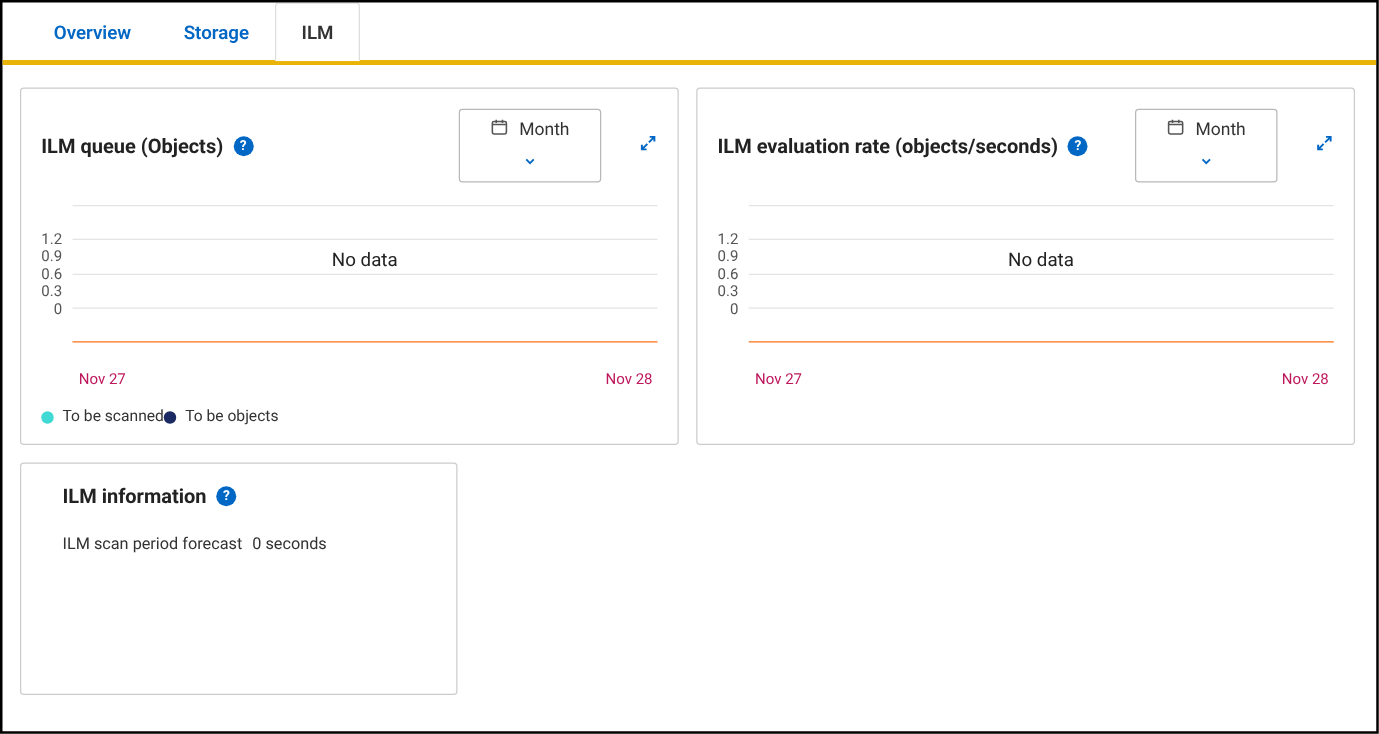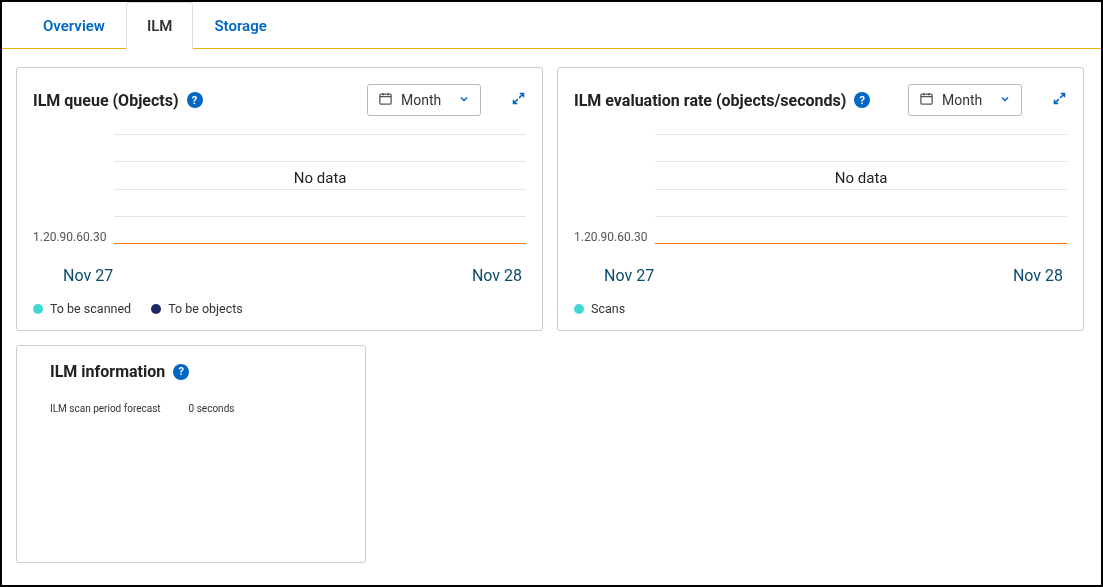"Overview" .tabs { border-bottom: 1px solid #eab308 -> 4px solid #eab308 }
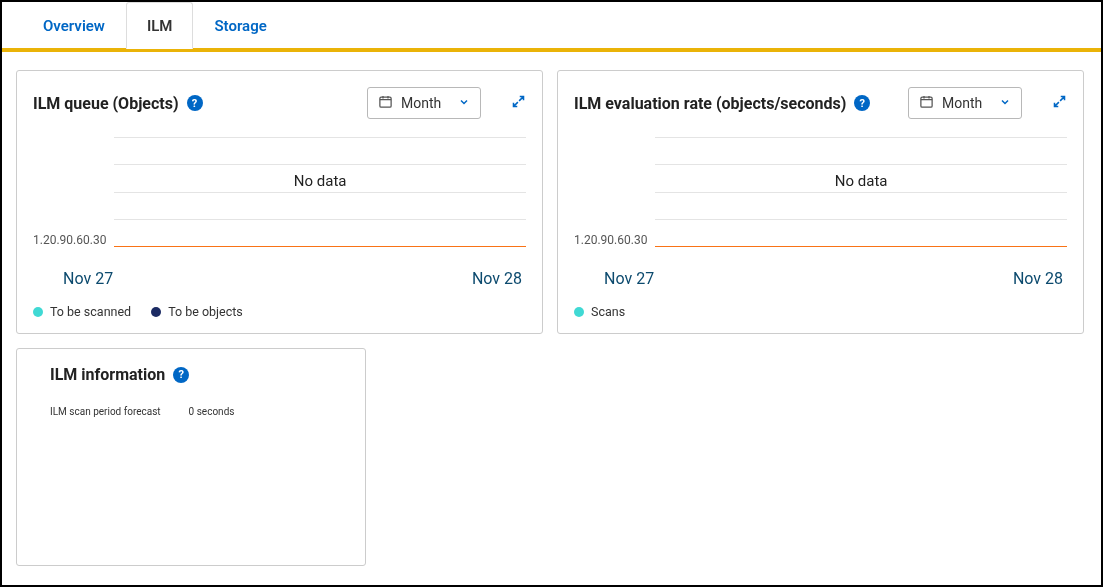"ILM" div.tab { order: before "Storage" -> after "Storage" }
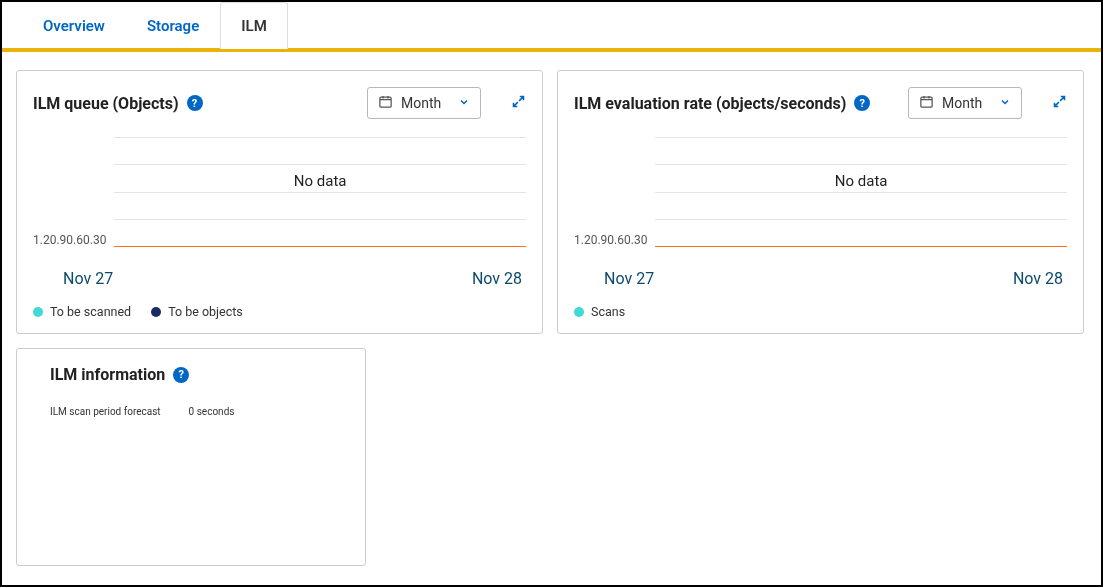"Month" .range-select { flex-direction: none -> column }
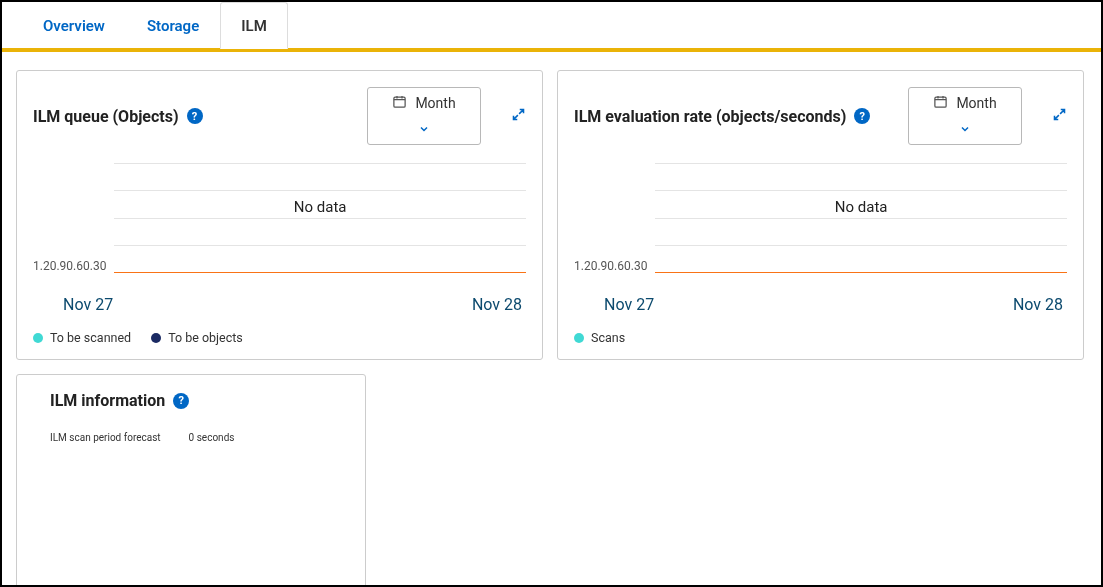"1.2" .y-axis { flex-direction: row -> column }
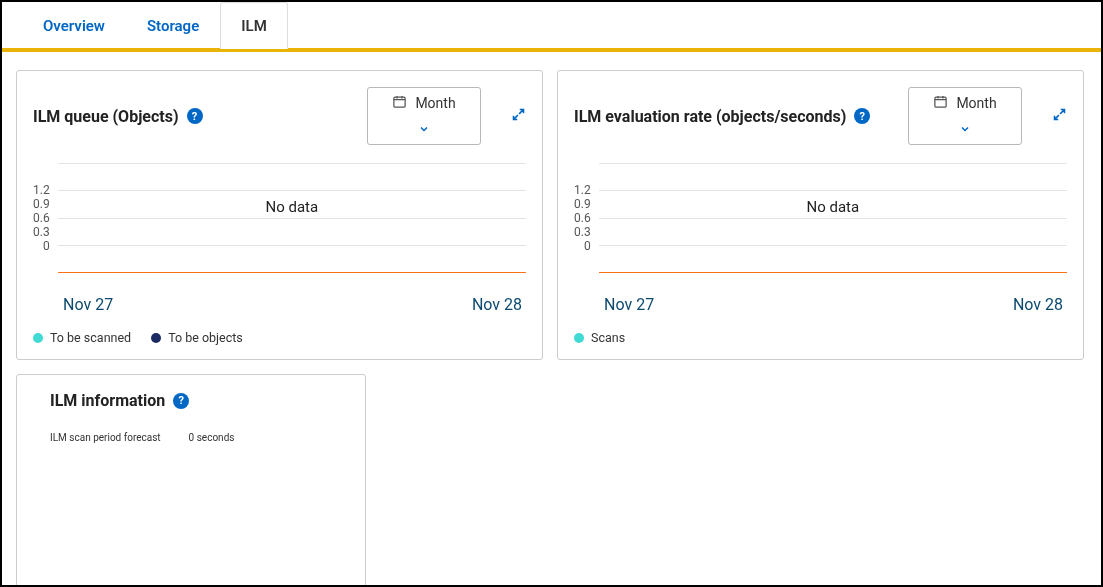"Nov 27" .x-axis { color: #0c4a6e -> #be185d; font-size: 16px -> 12px }
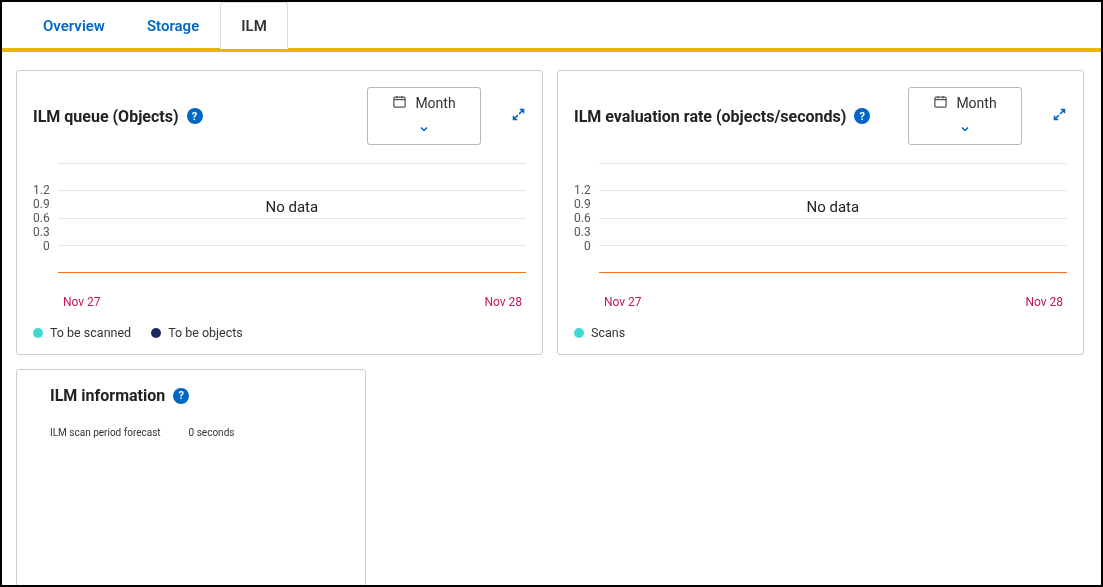"To be scanned" .legend { gap: 20px -> none }
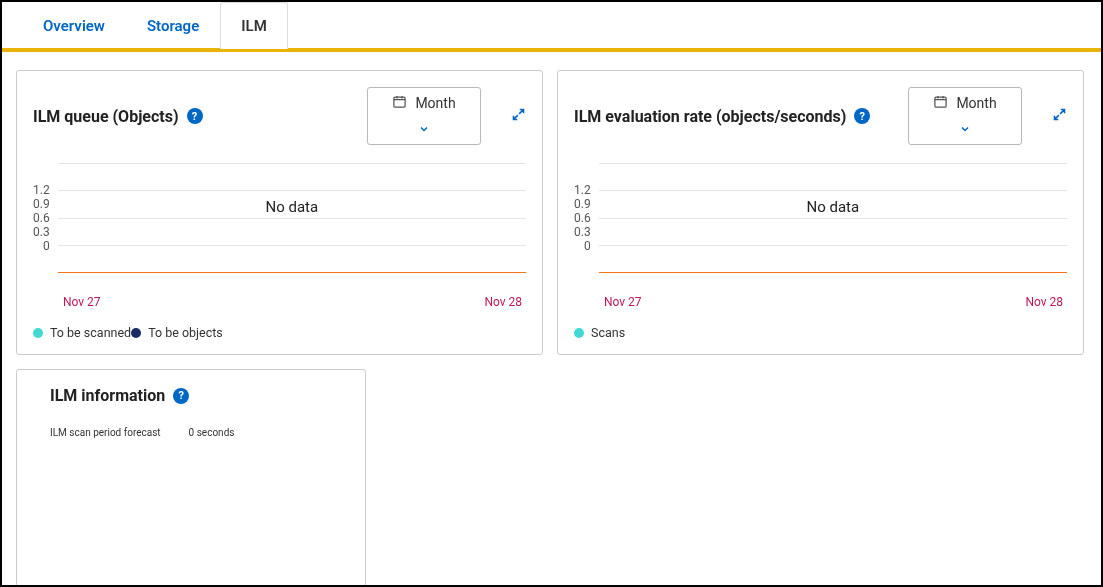"Scans" div.legend { html: <div> <div> <span></span> <span>Scans</span> </div> </div> -> none }
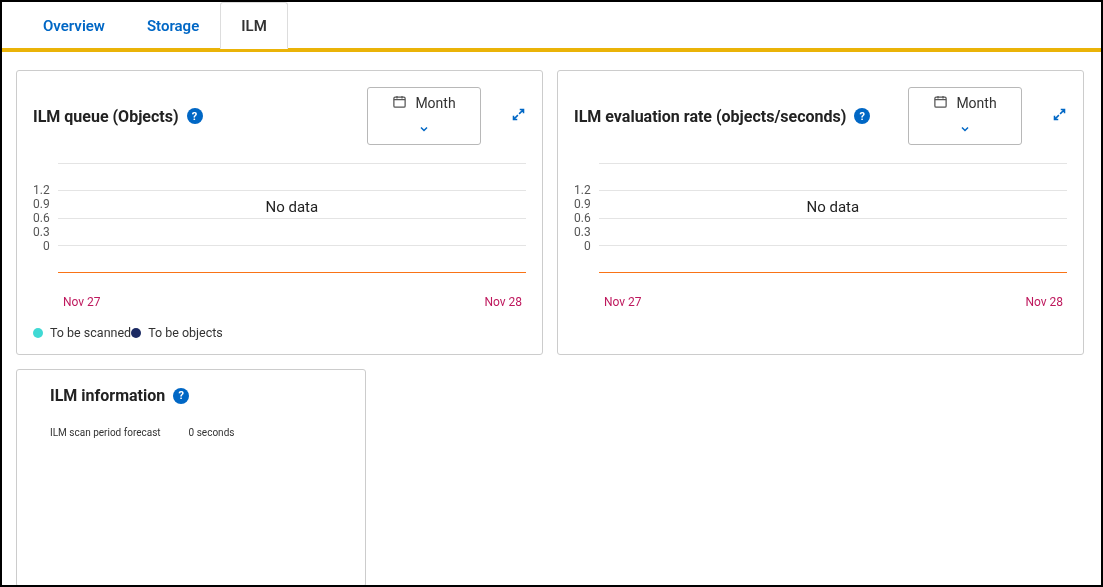"ILM information" .card-sm { height: 218px -> 186px }
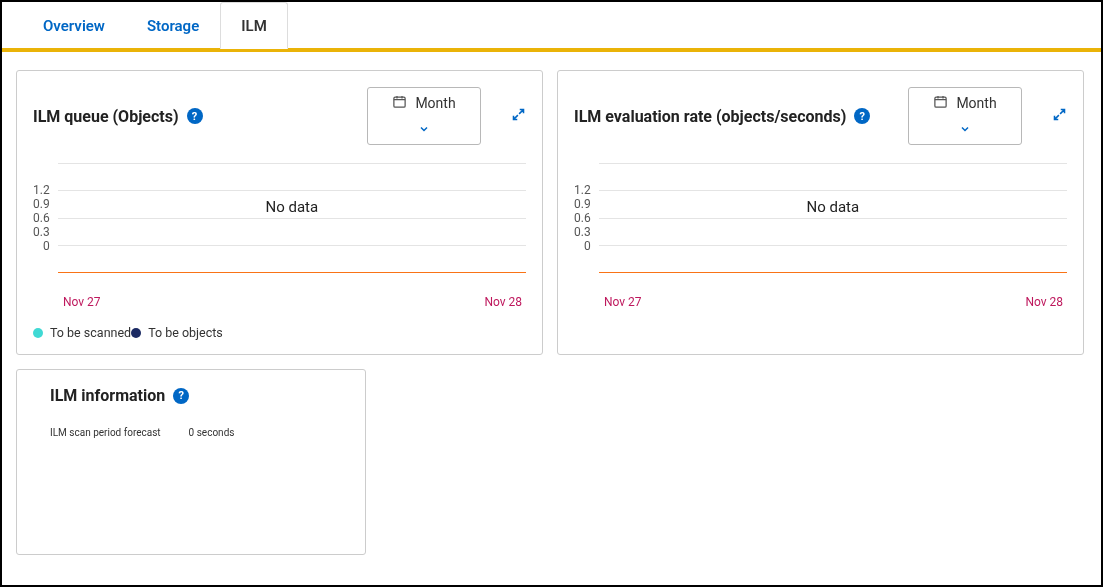"ILM scan period forecast" .info-row { font-size: 10px -> 13px; gap: 28px -> 8px }
